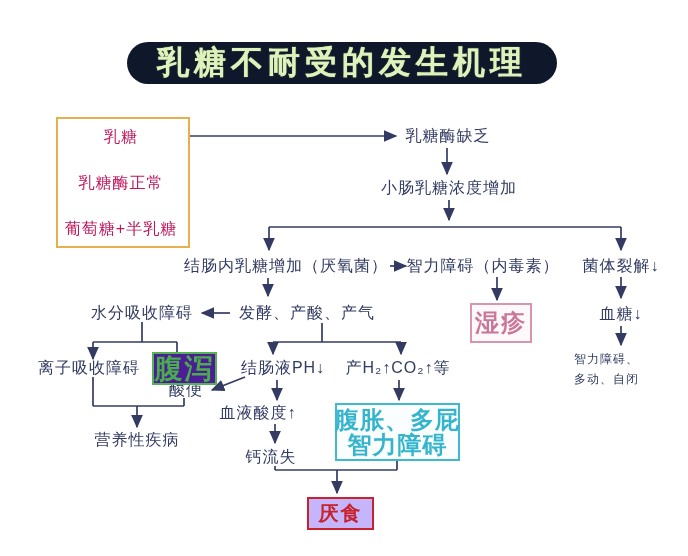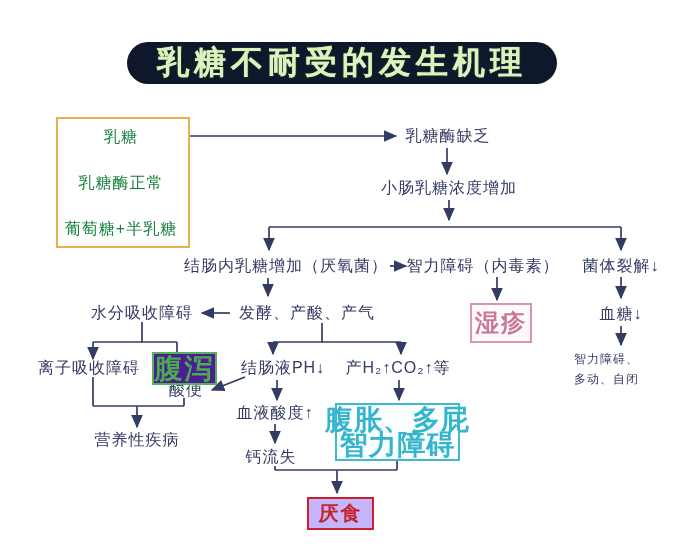"乳糖" .orange-text { color: #15803d -> #be185d }
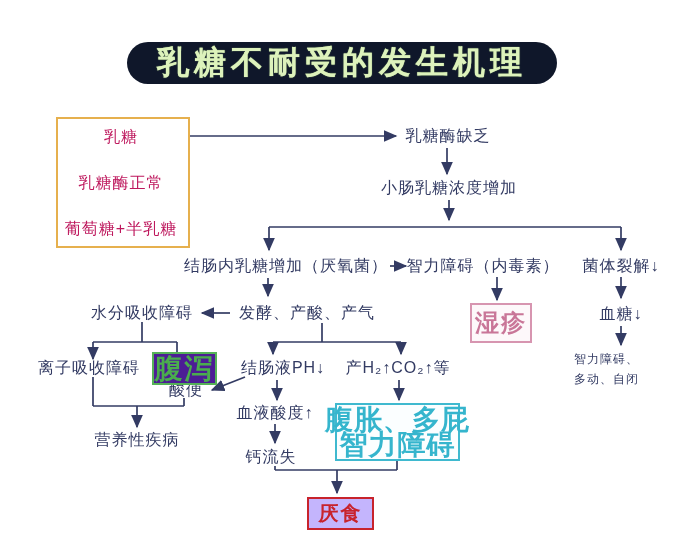"血液酸度↑" div.node { left: 275px -> 258px }
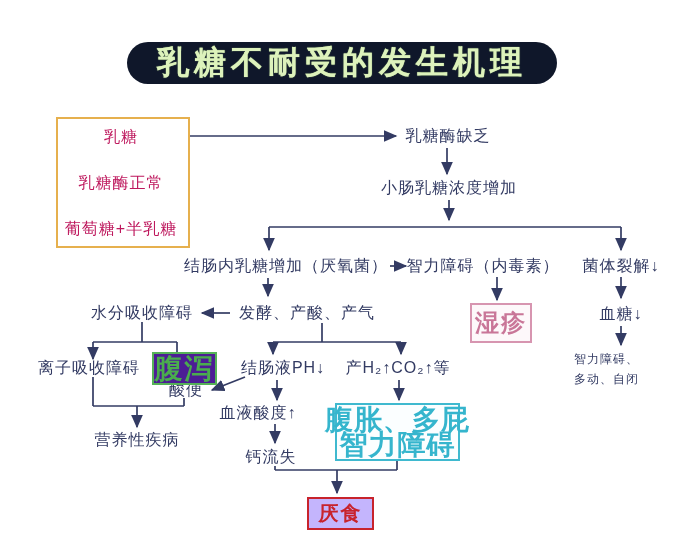"腹胀、多屁" .bloating-box { font-size: 28px -> 24px }
